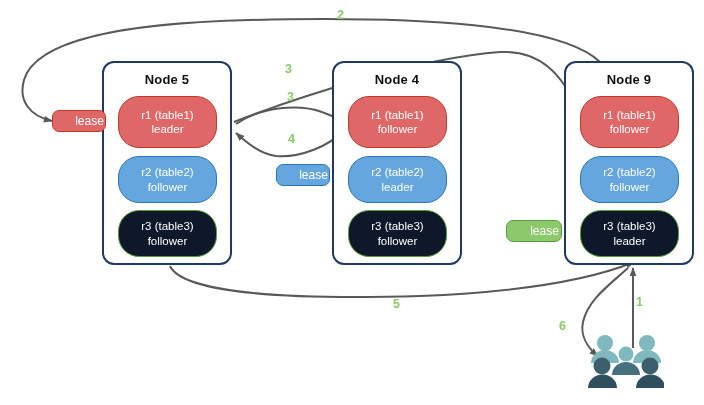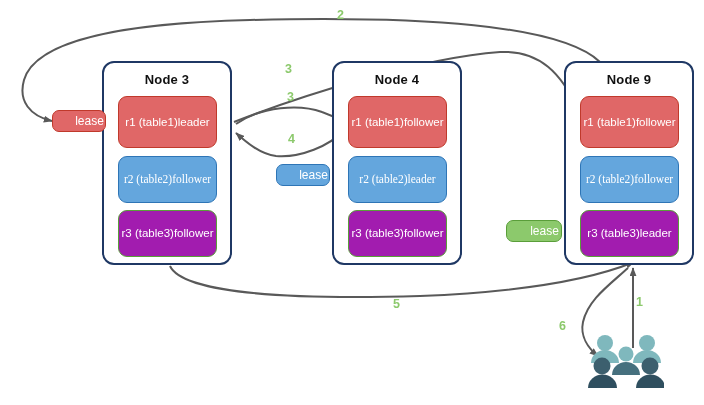"Node 3" div.node-title { text: 3 -> 5 }
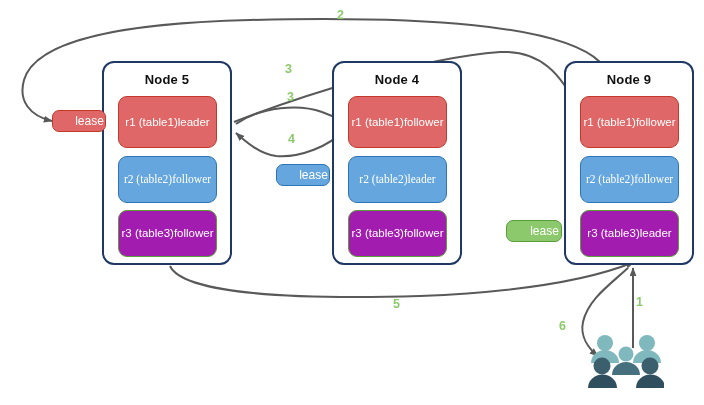"r1 (table1)" .replica { border-radius: 9px -> 21px; flex-direction: none -> column }
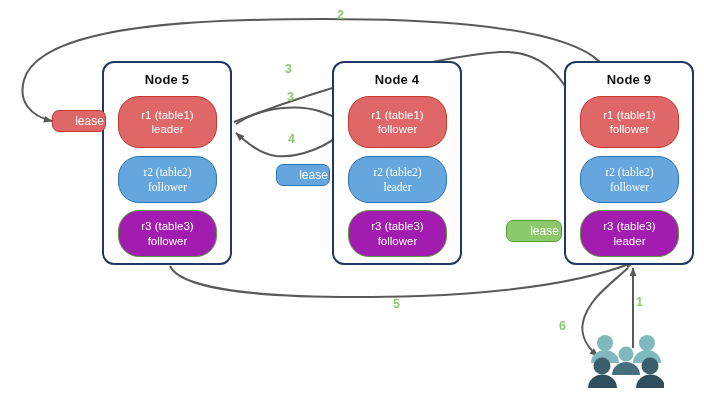"r2 (table2)" .replica.blue { font-family: Liberation Serif, serif -> none }
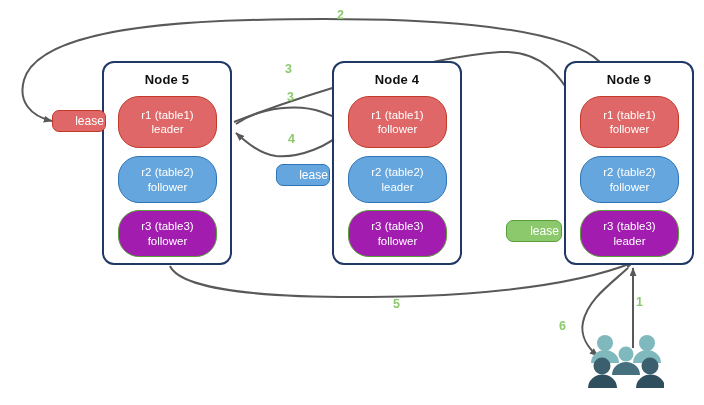"r3 (table3)" .replica.green { background: #a21caf -> #0f172a }
